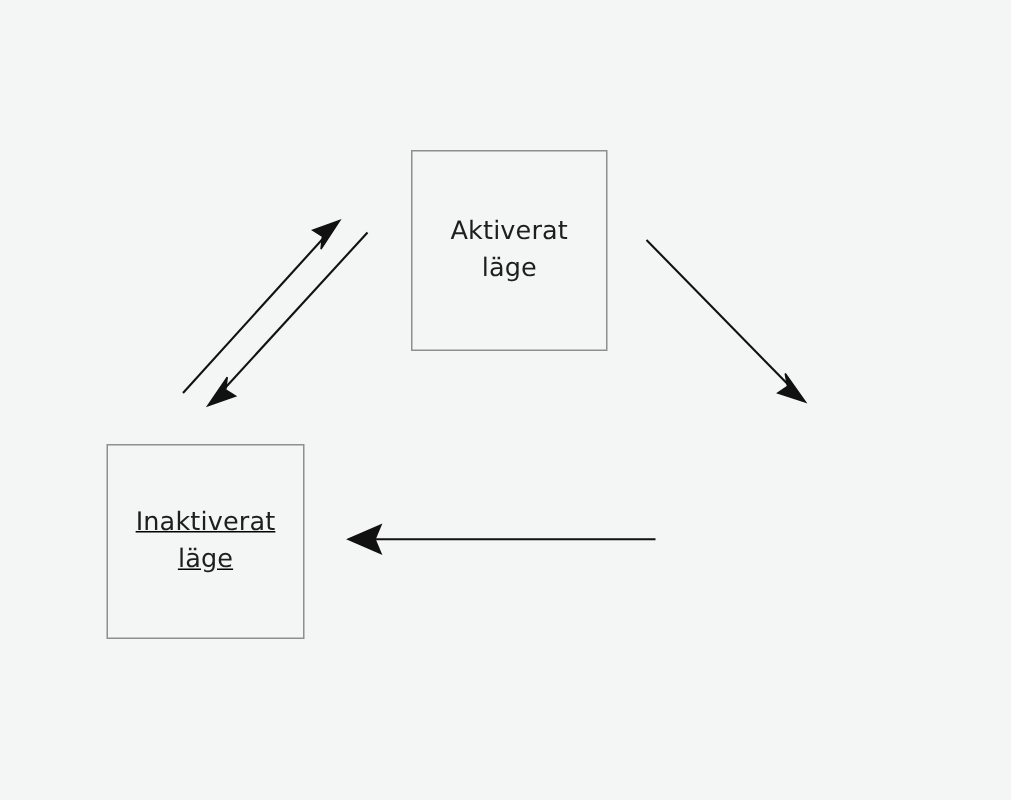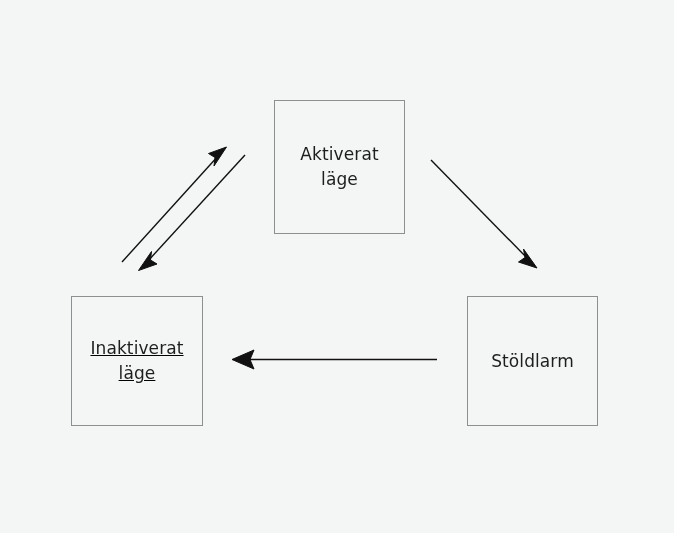"Stöldlarm" div.node-box { html: <div> <span>Stöldlarm</span> </div> -> none }
